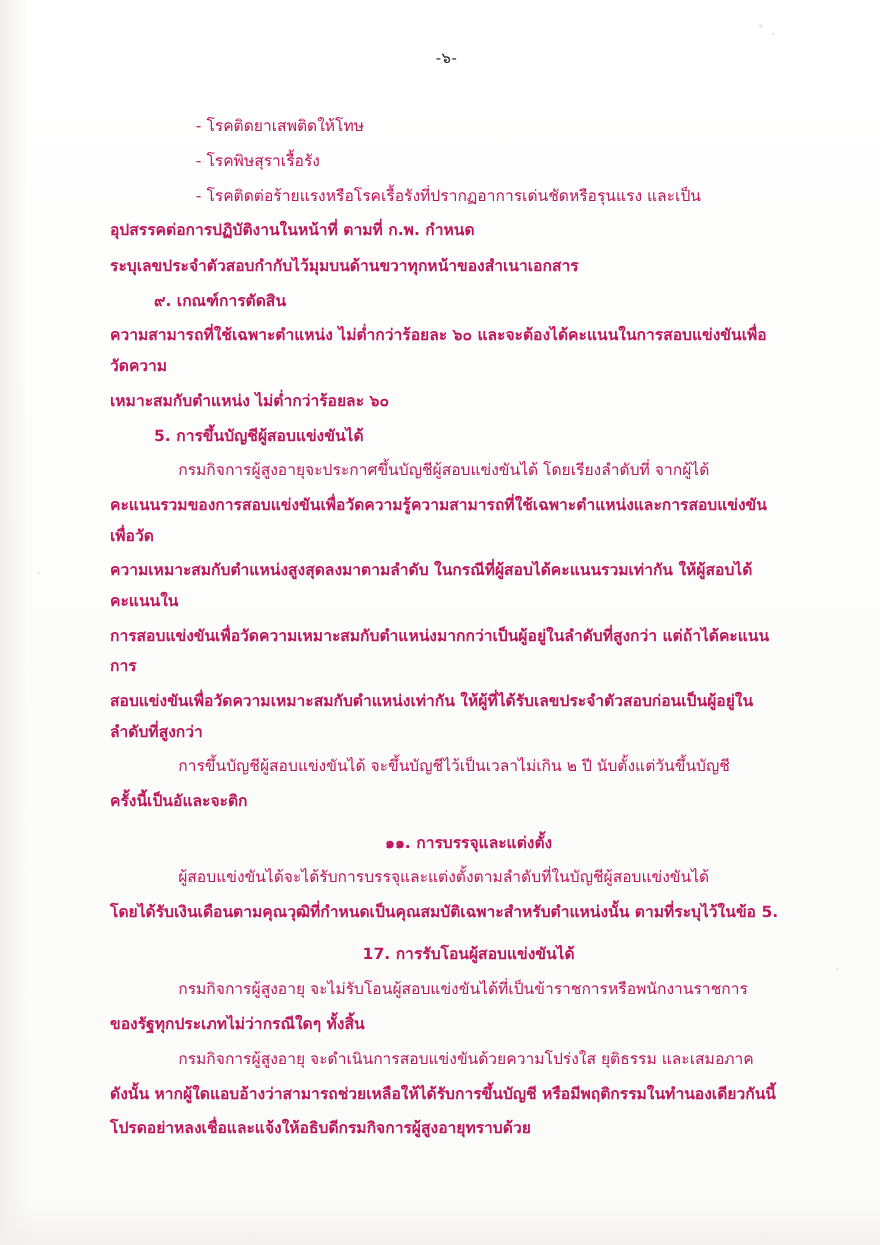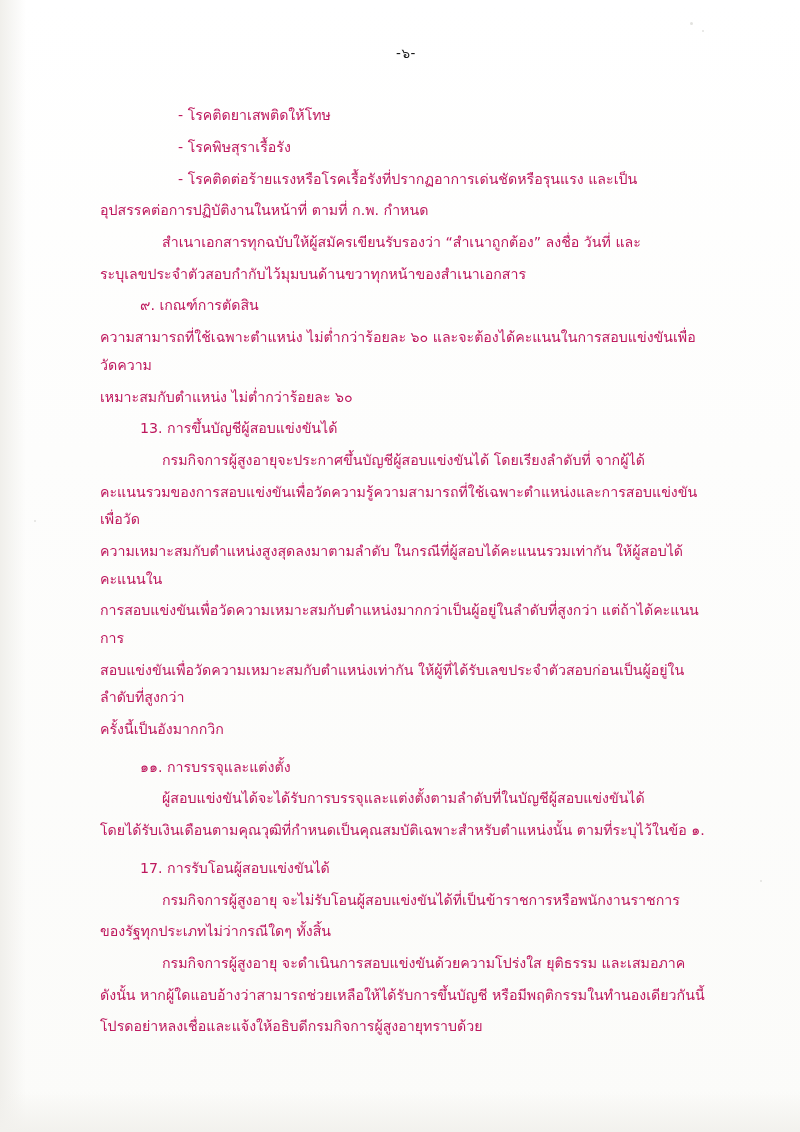"อุปสรรคต่อการปฏิบัติงานในหน้าที่ ตามที่" .flush { font-weight: none -> bold }
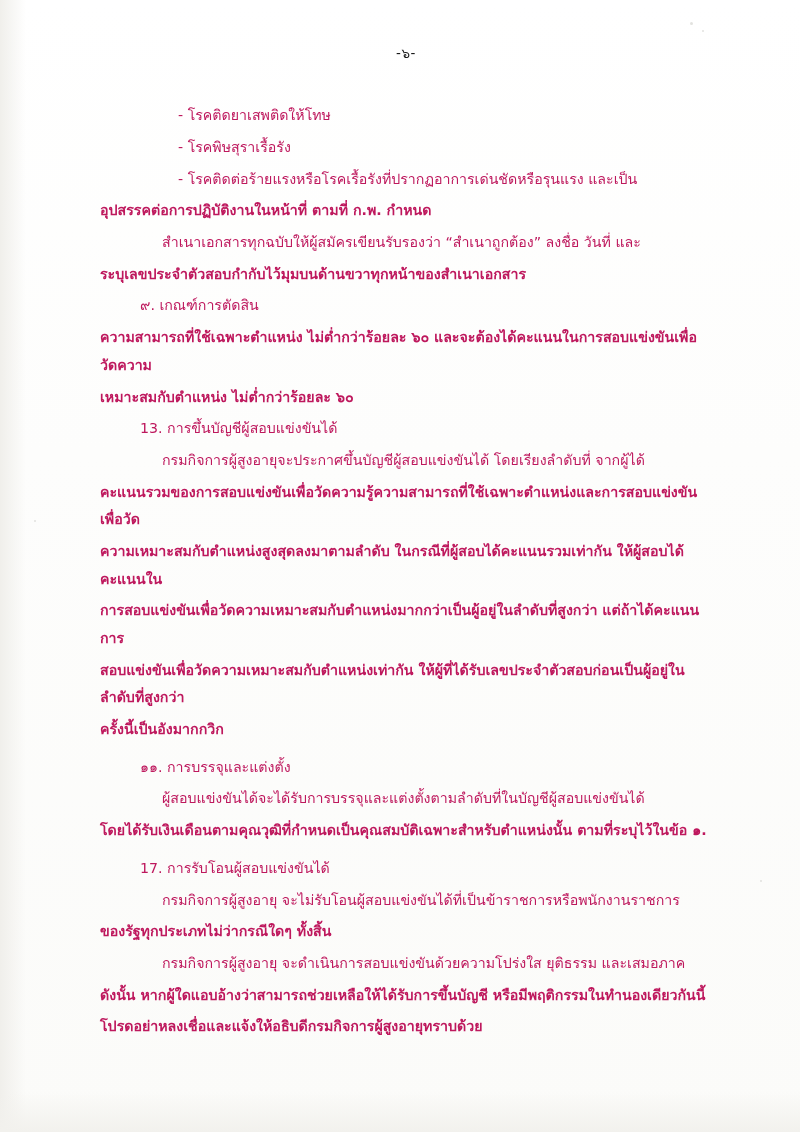"สำเนาเอกสารทุกฉบับให้ผู้สมัครเขียนรับรอง" p.block { html: <p>สำเนาเอกสารทุกฉบับให้ผู้สมัครเขียนรับรองว่า “สำเนาถูกต้อง” ลงชื่อ วันที่ และ</p> -> none }
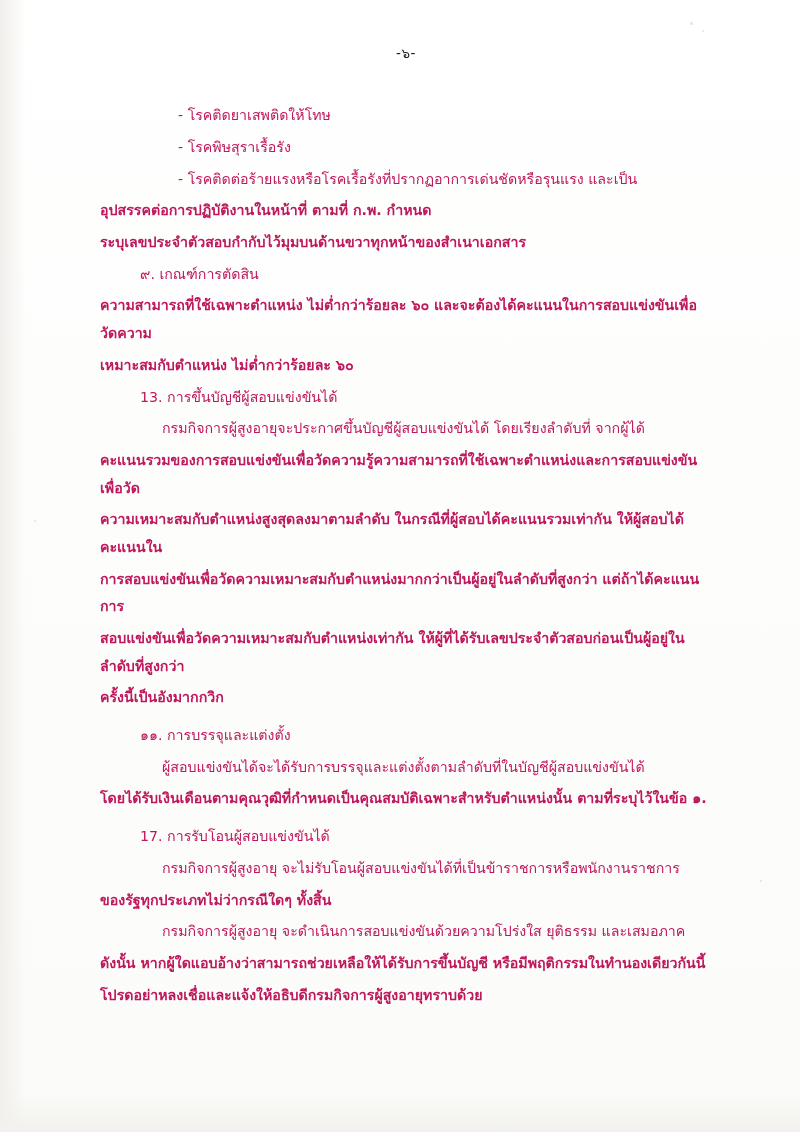"๙. เกณฑ์การตัดสิน" .indent-head { font-weight: normal -> bold }
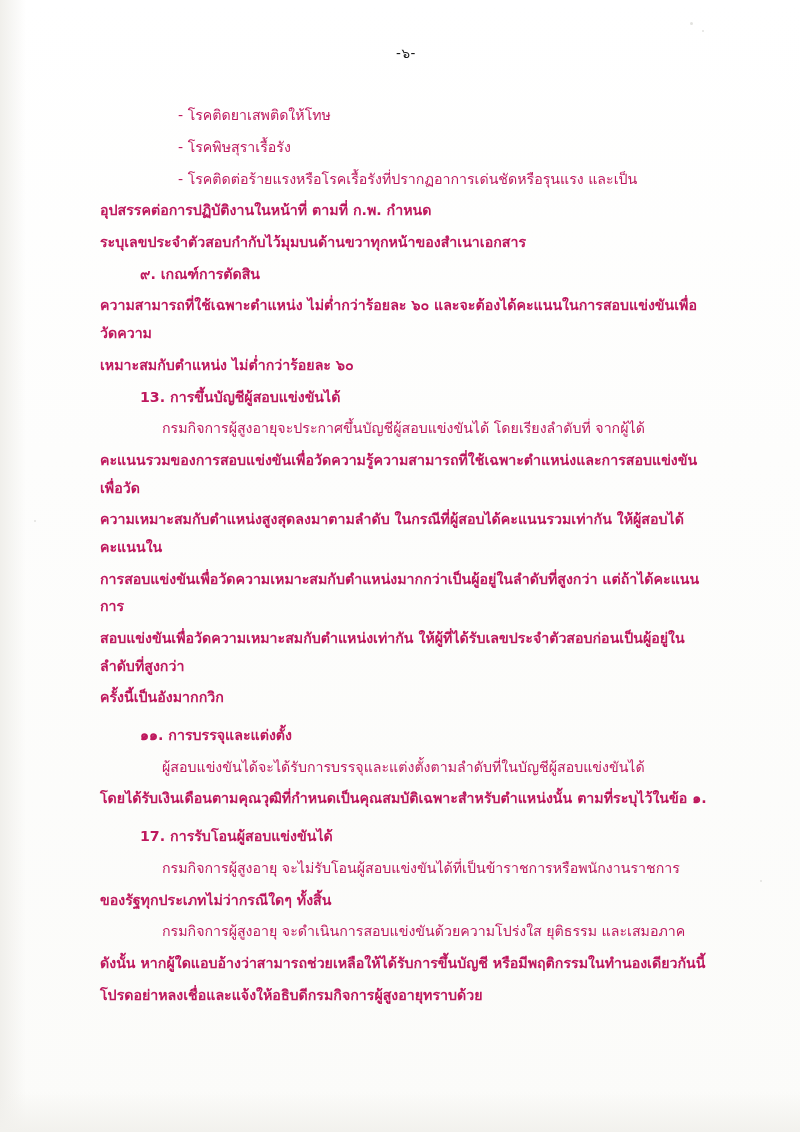"13. การขึ้นบัญชีผู้สอบแข่งขันได้" p.block { text: 13 -> 5 }
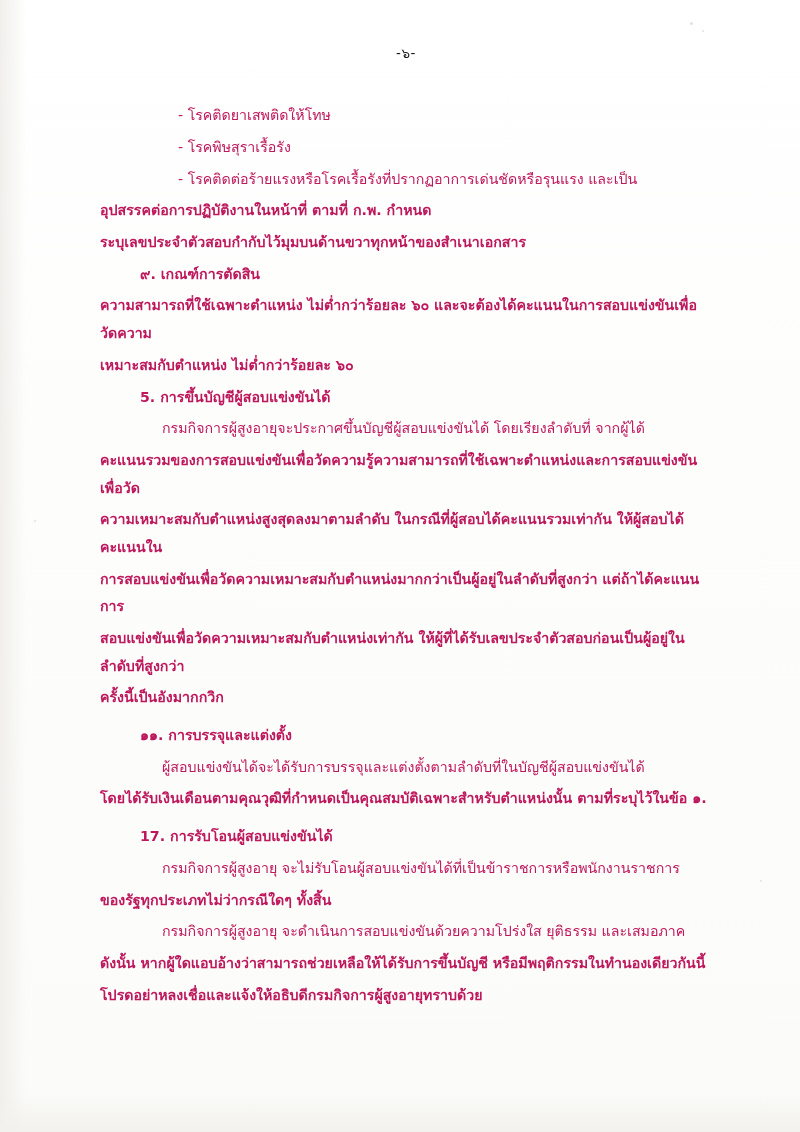"การขึ้นบัญชีผู้สอบแข่งขันได้" p.block { html: none -> <p>การขึ้นบัญชีผู้สอบแข่งขันได้ จะขึ้นบัญชีไว้เป็นเวลาไม่เกิน ๒ ปี นับตั้งแต่วันขึ้นบัญชี</p> }
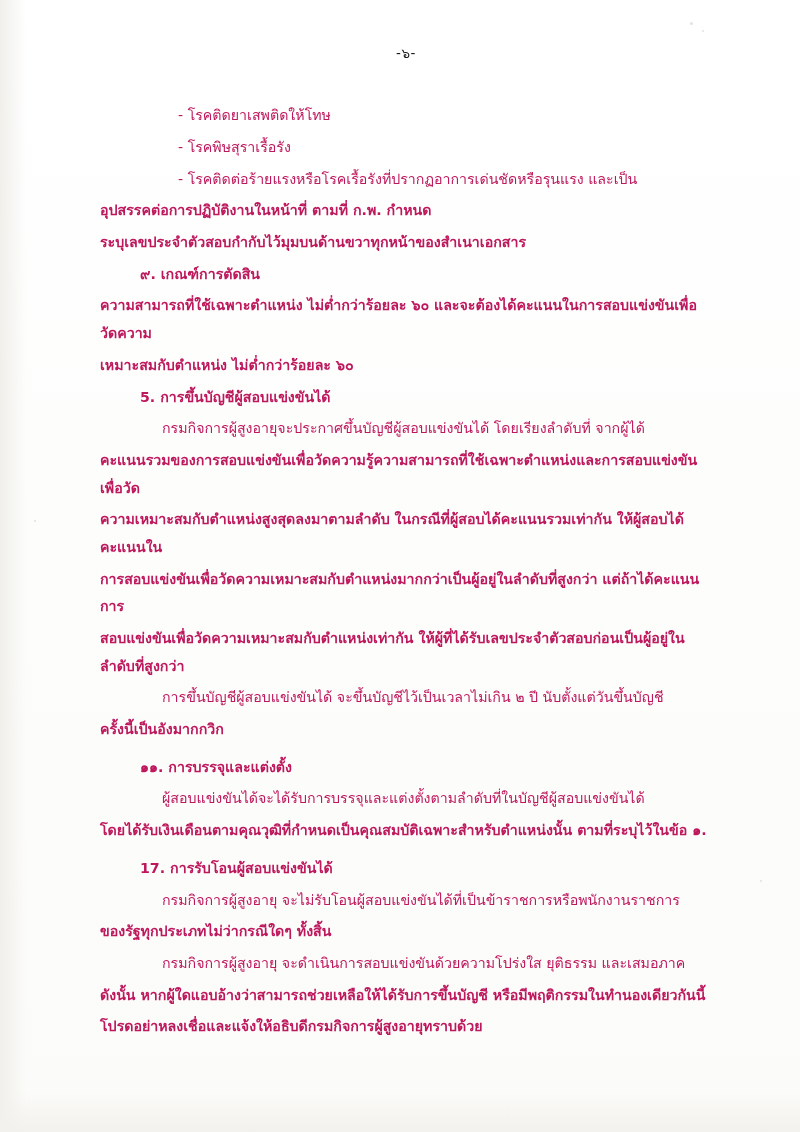"ครั้งนี้เป็นอังมากกวิก" p.block { text: ครั้งนี้เป็นอังมากกวิก -> ครั้งนี้เป็นอัและจะติก }
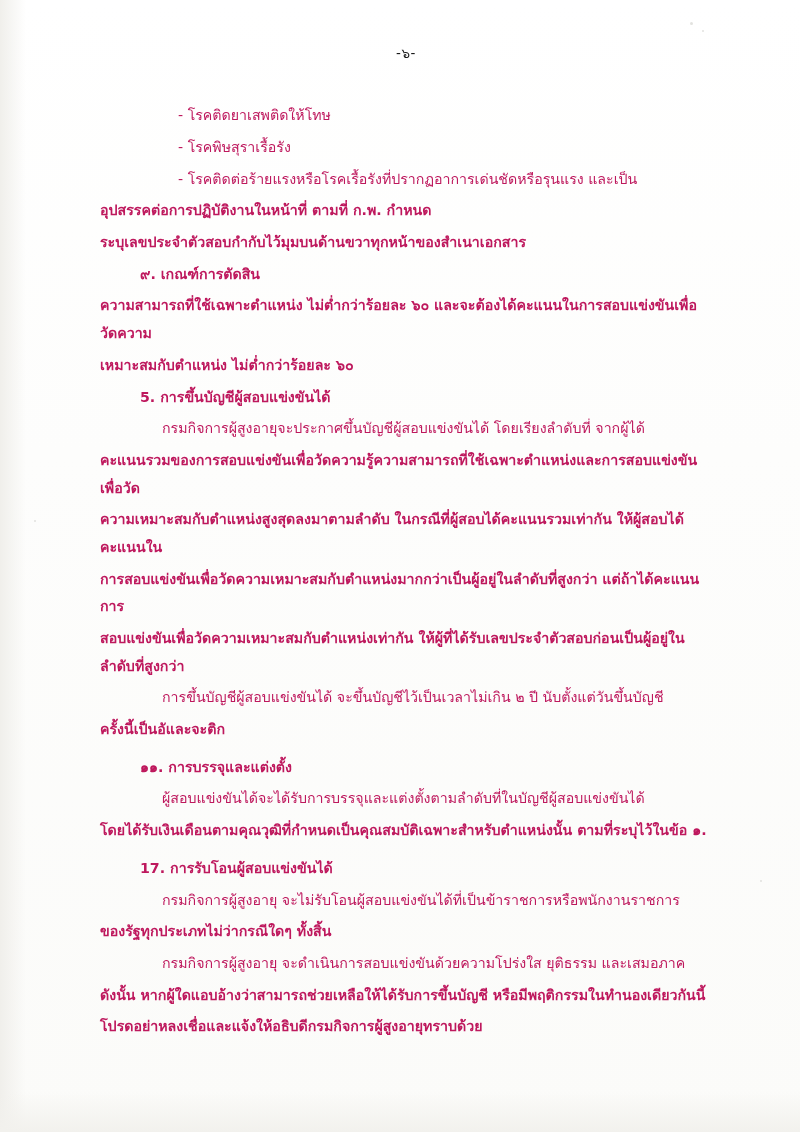"๑๑. การบรรจุและแต่งตั้ง" .gap-md { text-align: none -> center }
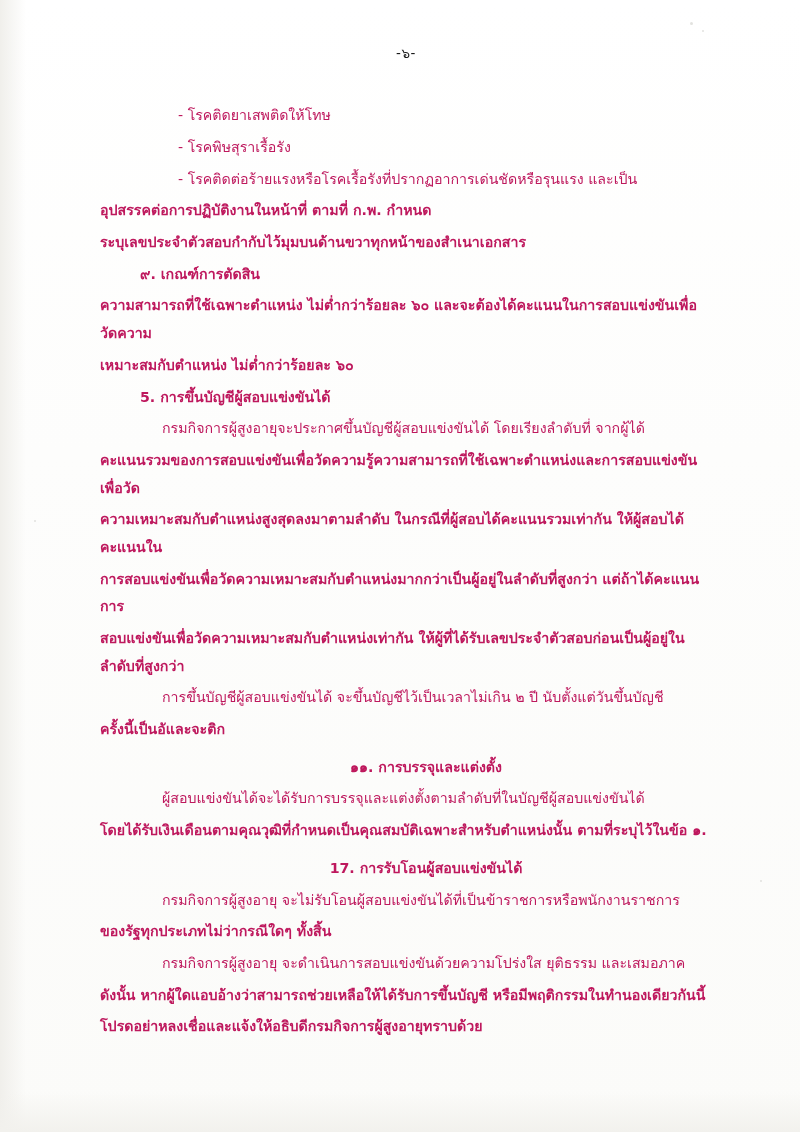"โดยได้รับเงินเดือนตามคุณวุฒิที่กำหนดเป็น" p.block { text: ๑ -> 5 }
